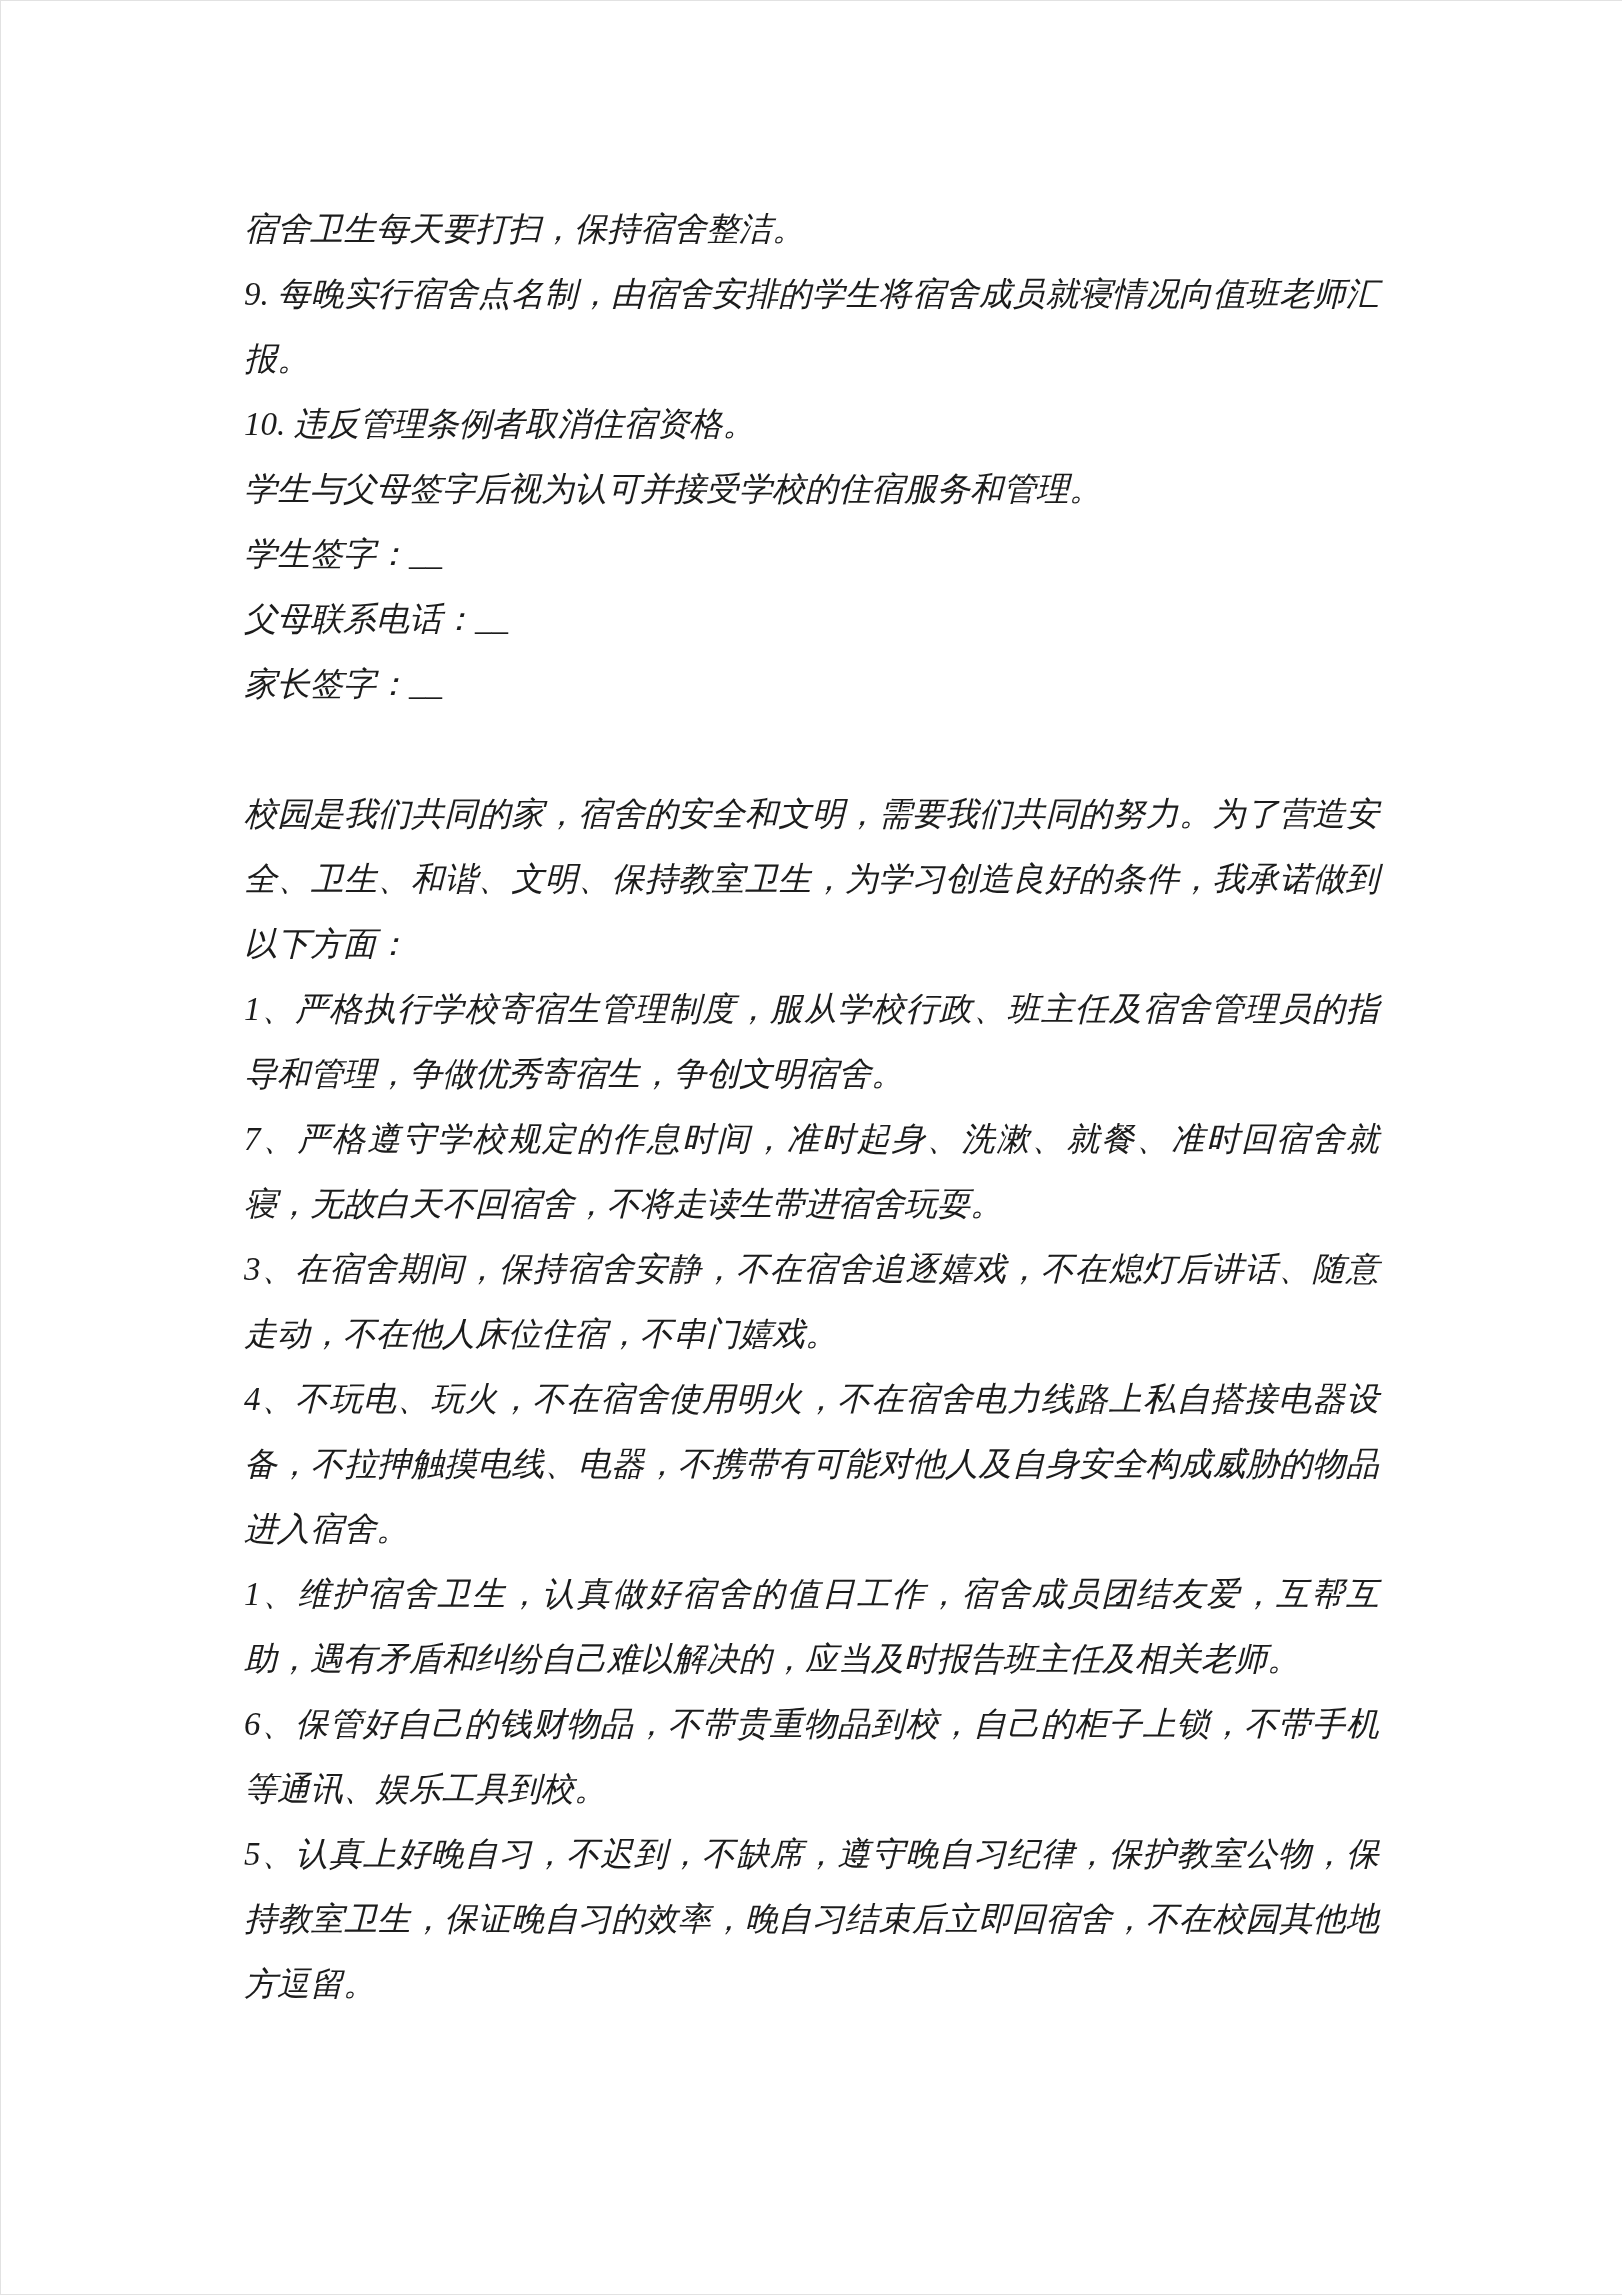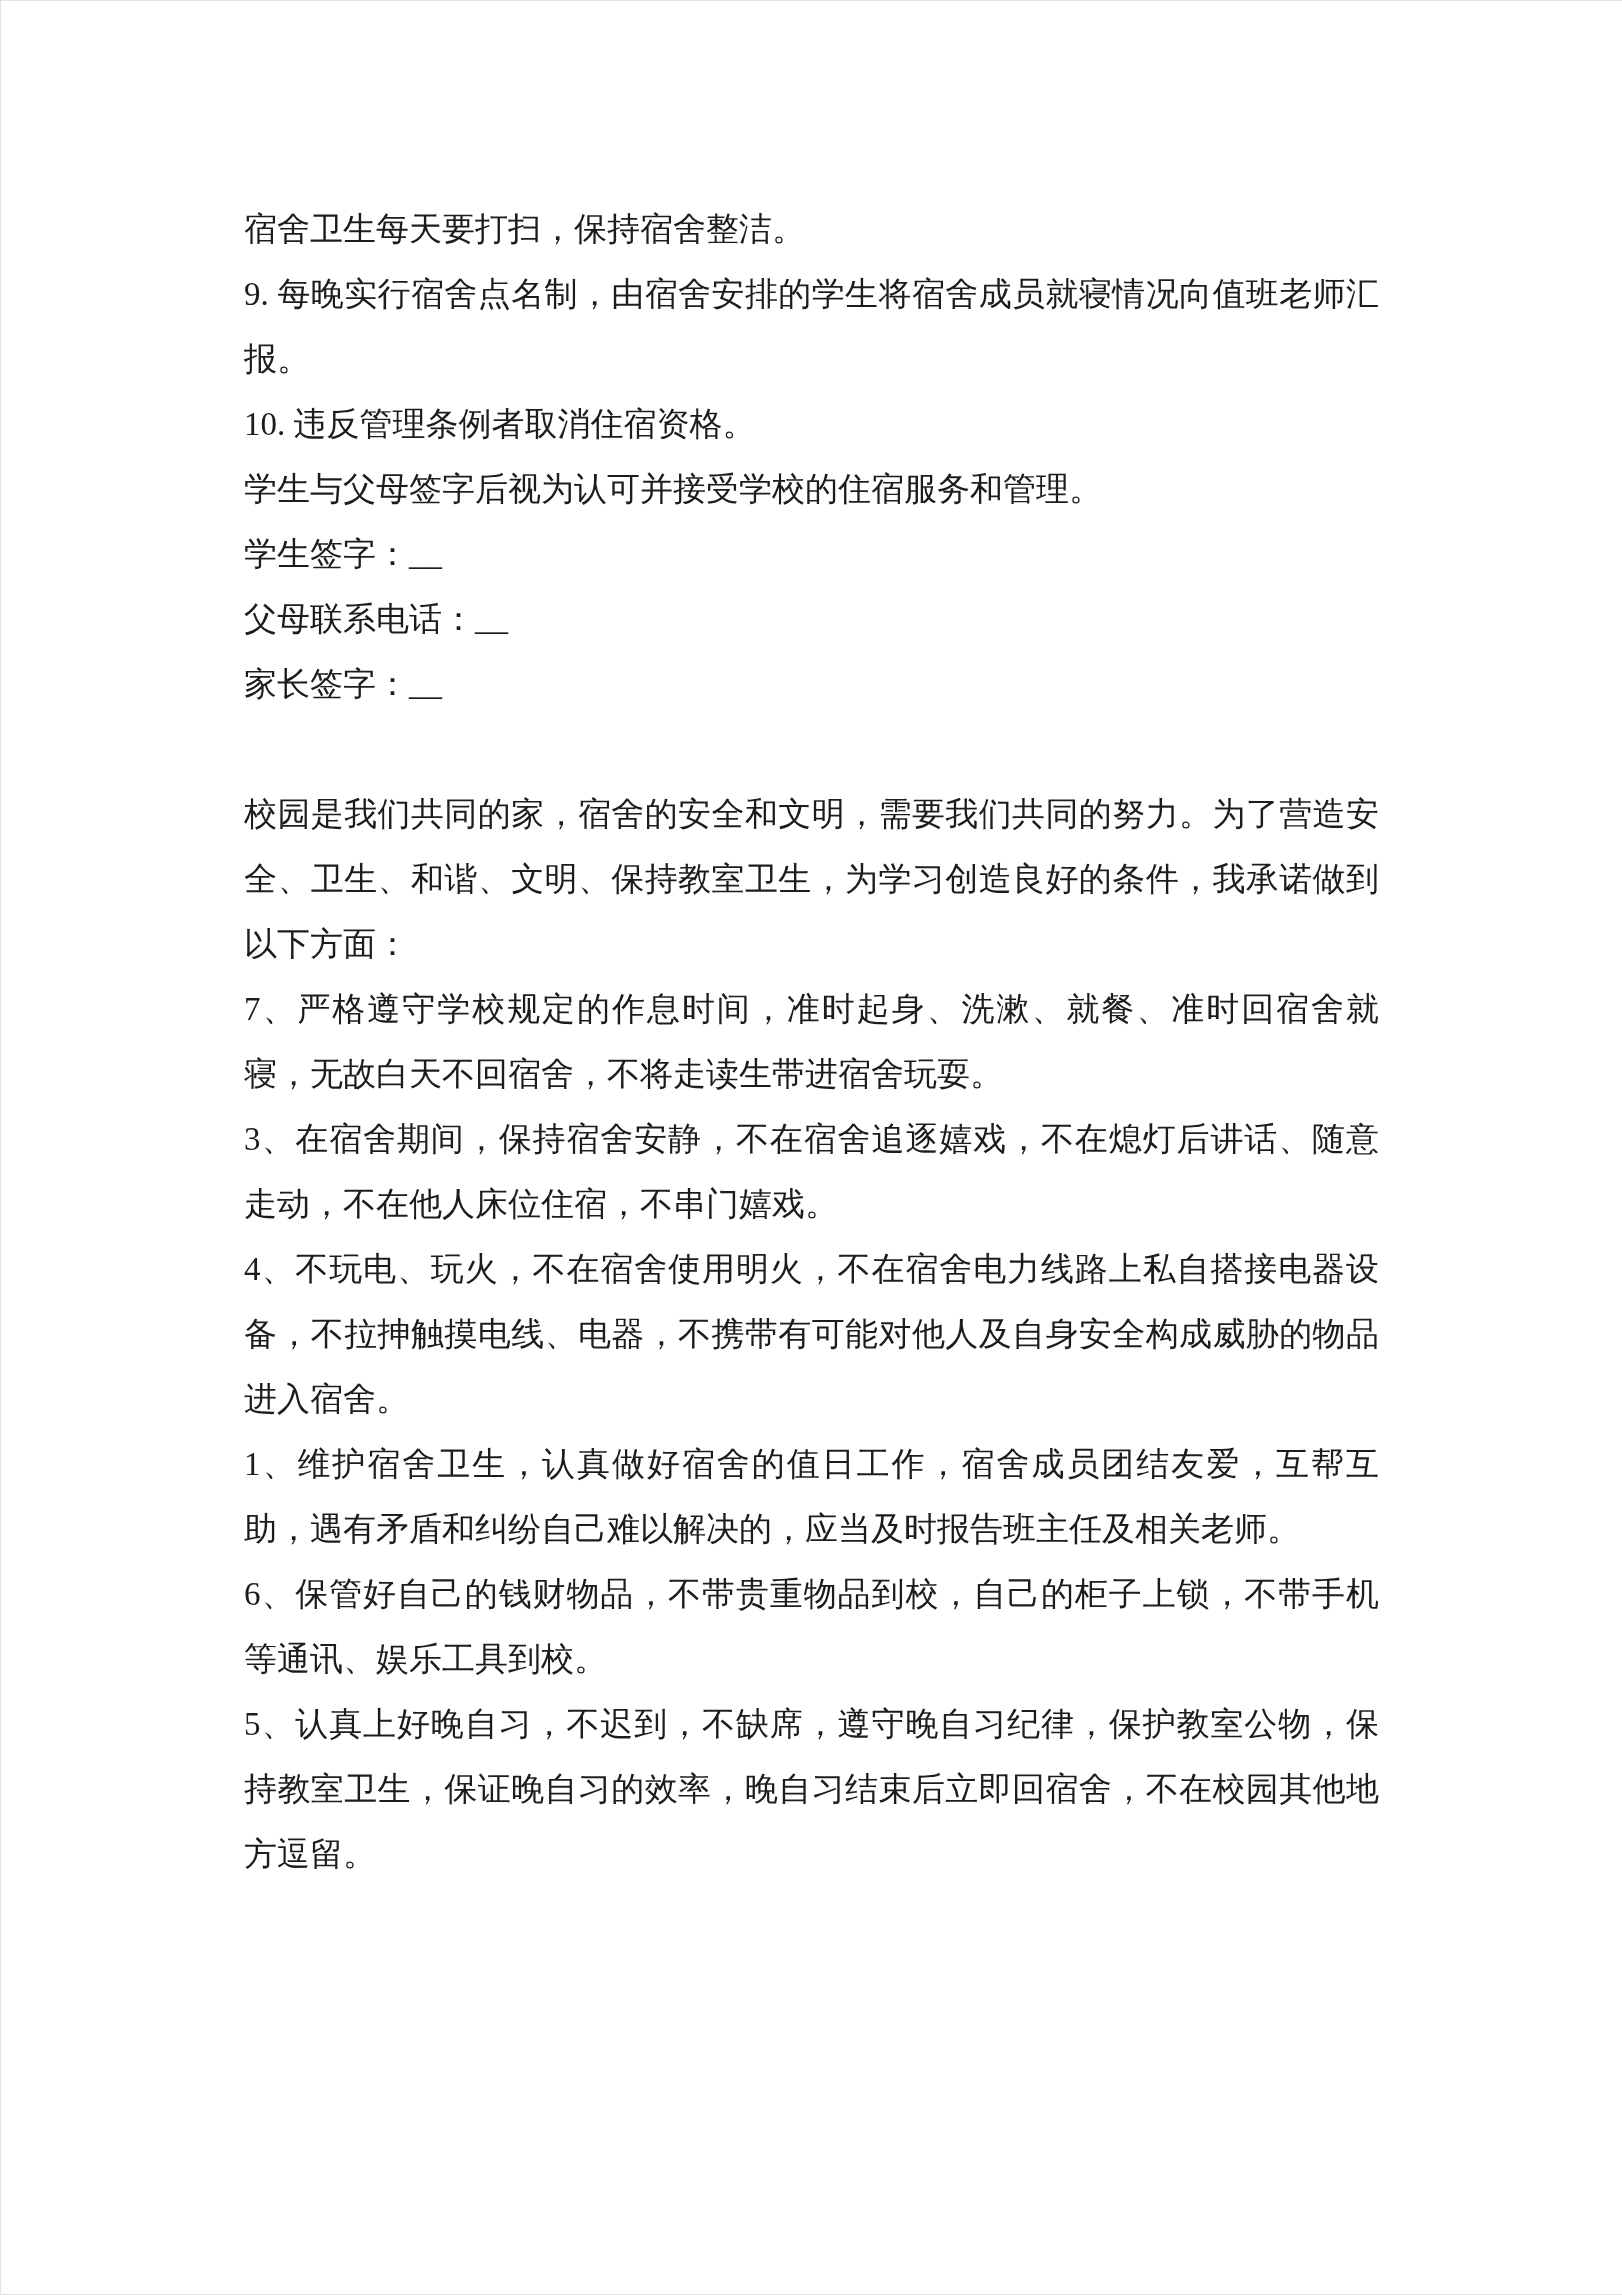"宿舍卫生每天要打扫，保持宿舍整洁。" .doc-body p { font-style: none -> italic }
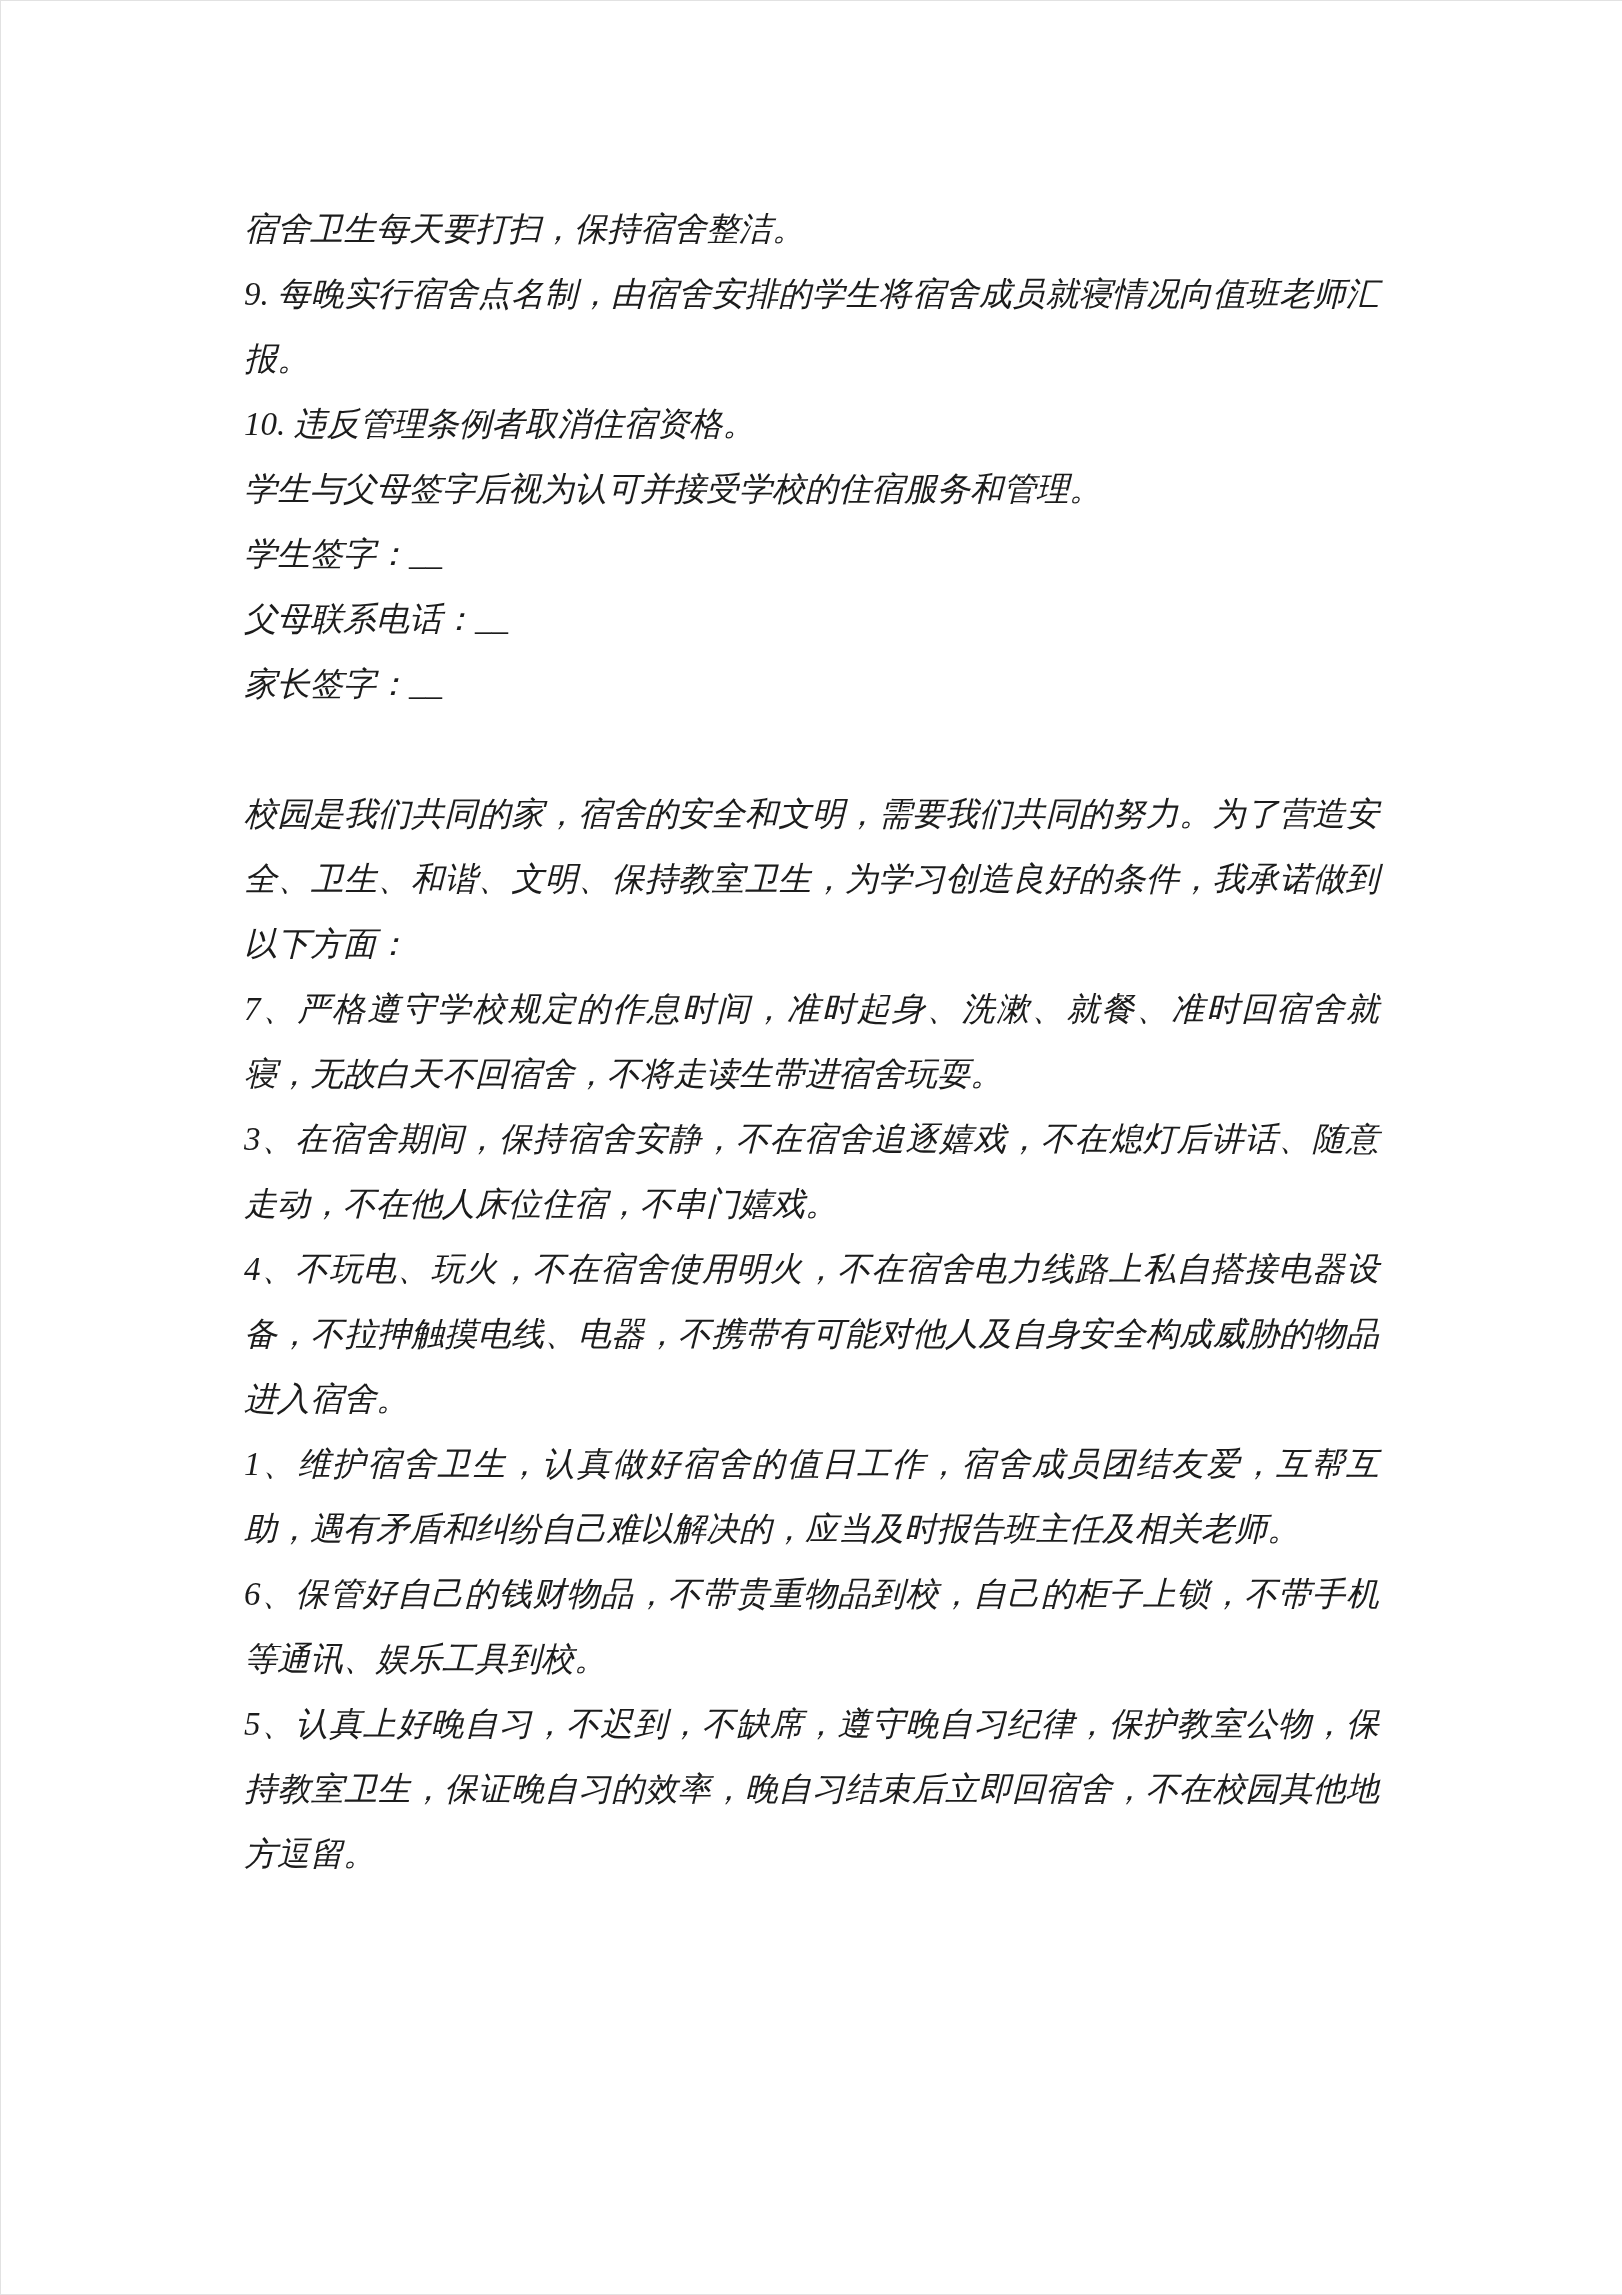"1、严格执行学校寄宿生管理制度，服从学校行政、班主任及宿舍管理员的指导和管理，争" p { html: none -> <p>1、严格执行学校寄宿生管理制度，服从学校行政、班主任及宿舍管理员的指导和管理，争做优秀寄宿生，争创文明宿舍。</p> }
